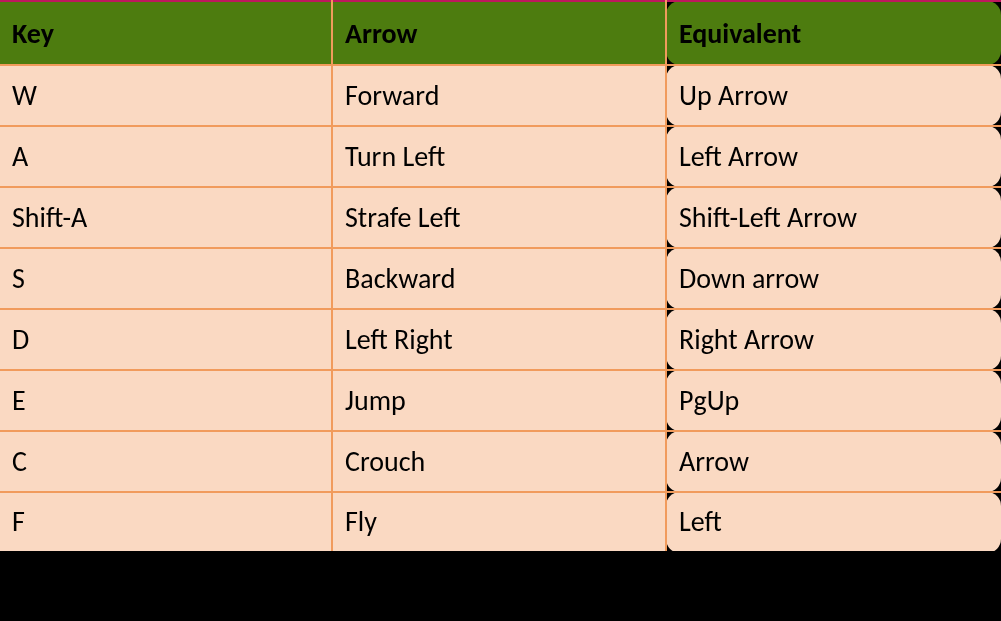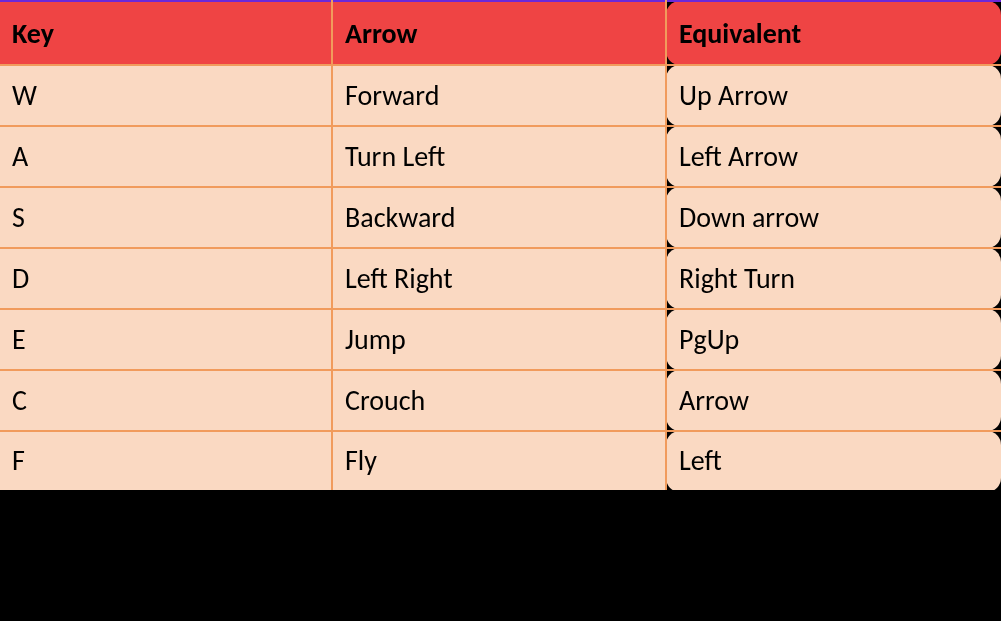"Key" thead th { background: #ef4444 -> #4d7c0f; border-top: 2px solid #6d28d9 -> 2px solid #be185d }
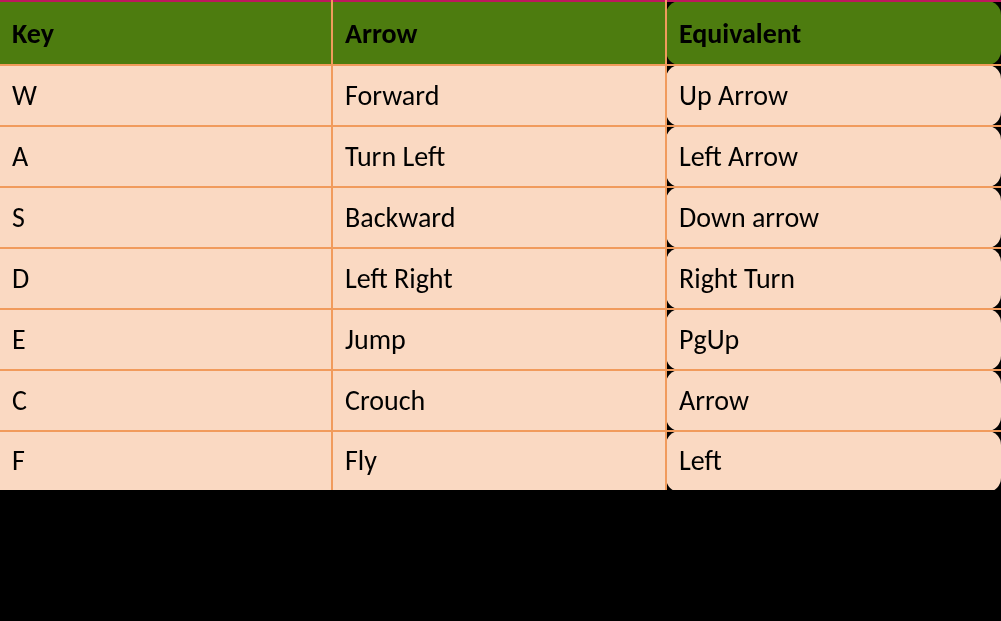"Shift-A" tr { html: none -> <tr> <td>Shift-A</td> <td>Strafe Left</td> <td>Shift-Left Arrow</td> </tr> }
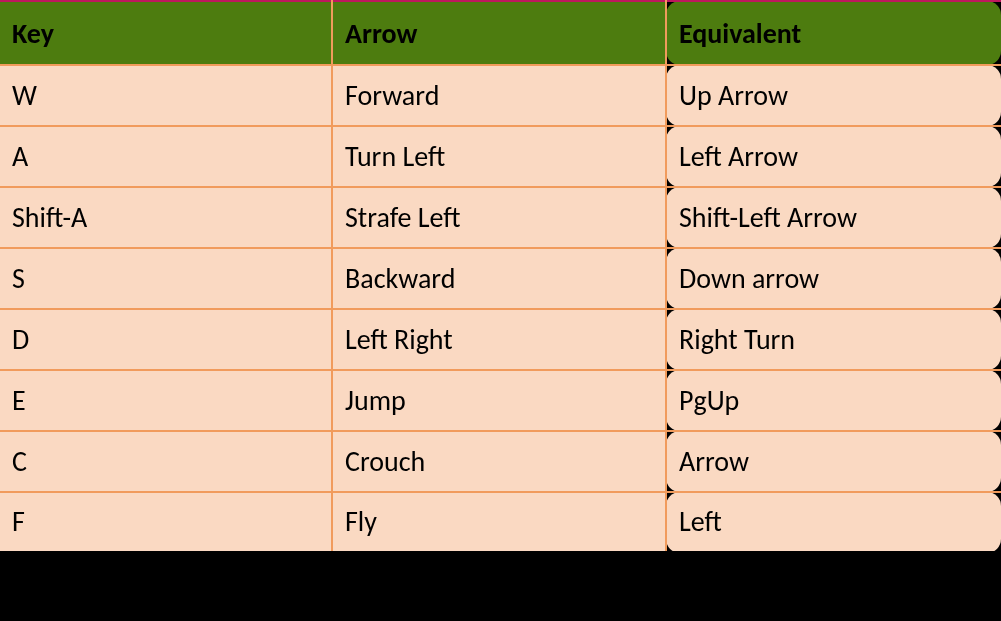"Right Turn" td { text: Turn -> Arrow }
